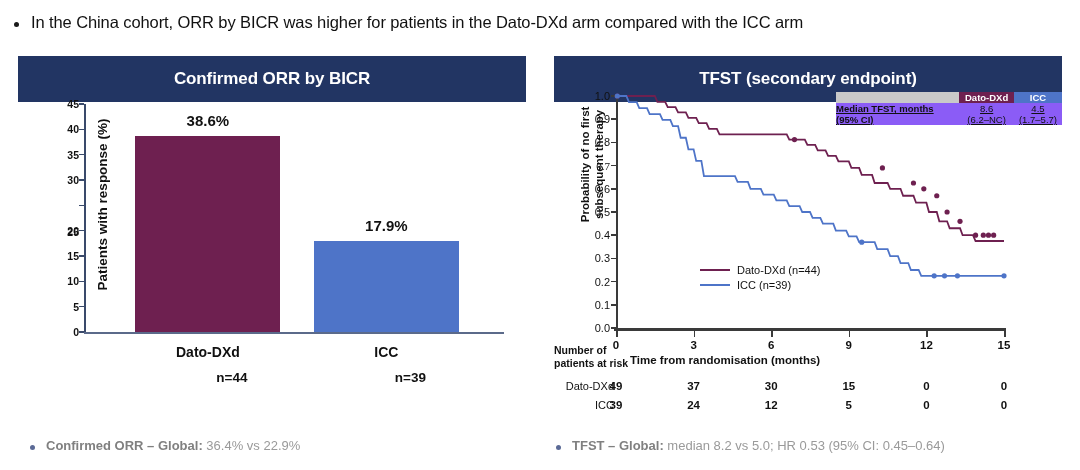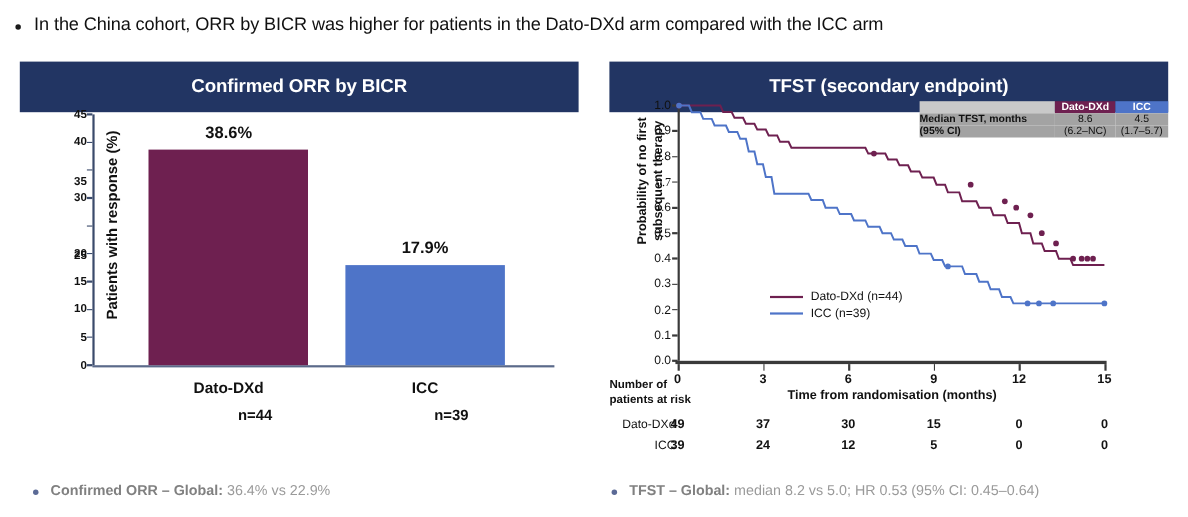"Median TFST, months" .st-row-a { background: #a3a3a3 -> #8b5cf6; text-decoration: none -> underline }
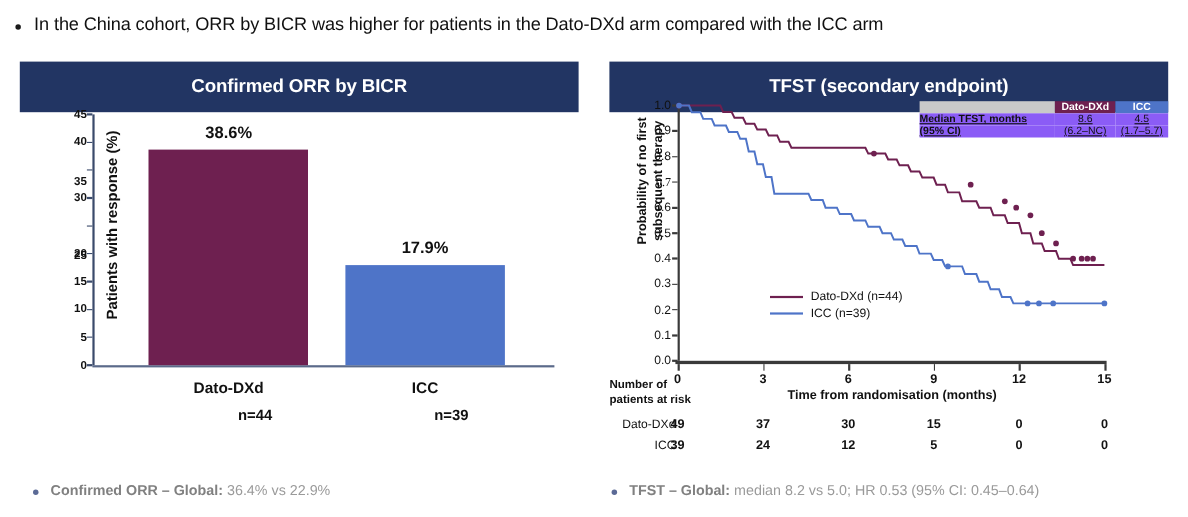"35" div.ytick { margin-top: 10px -> none }
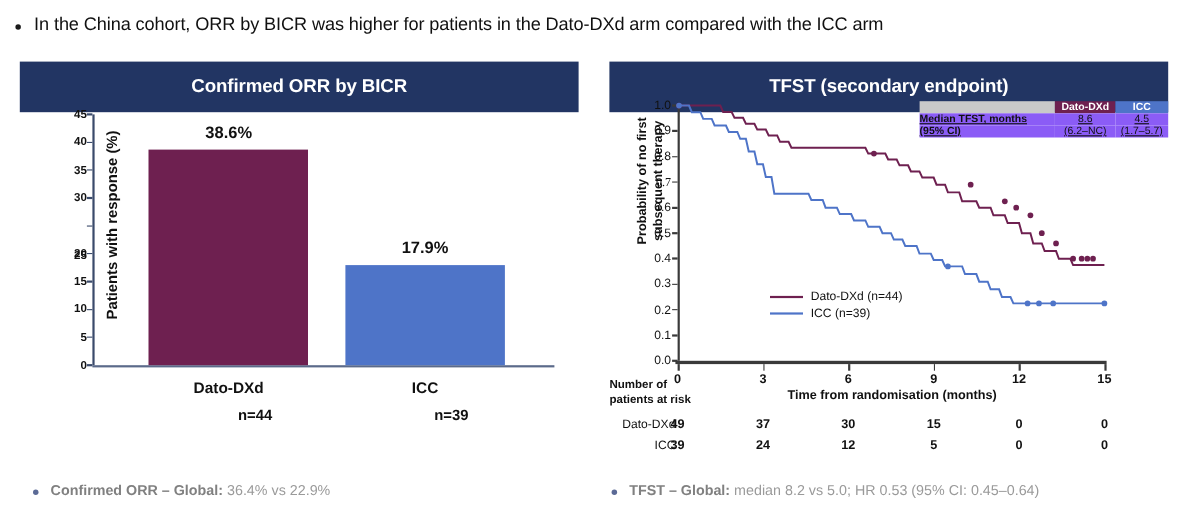"Time from randomisation (months)" #km-xlabel { left: 62px -> 76px; text-align: center -> left }
